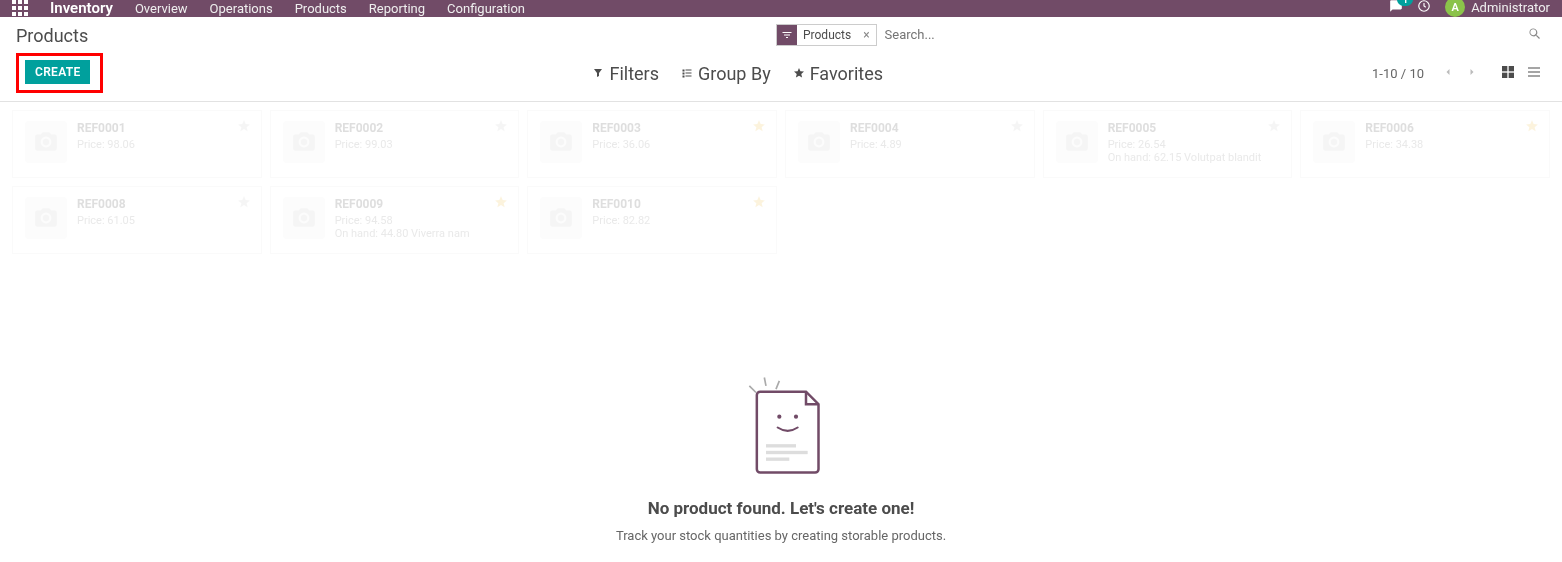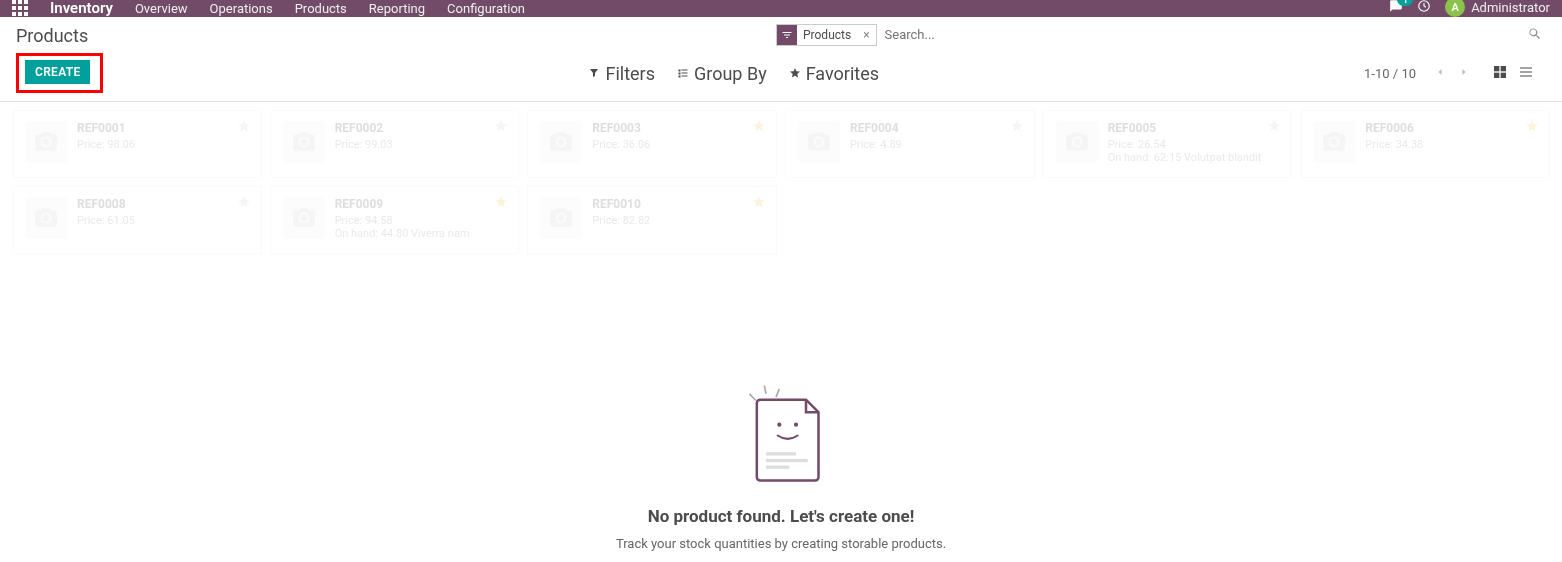"CREATE" .cp-row2 { padding: 6px 24px 8px 16px -> 6px 16px 8px 16px }
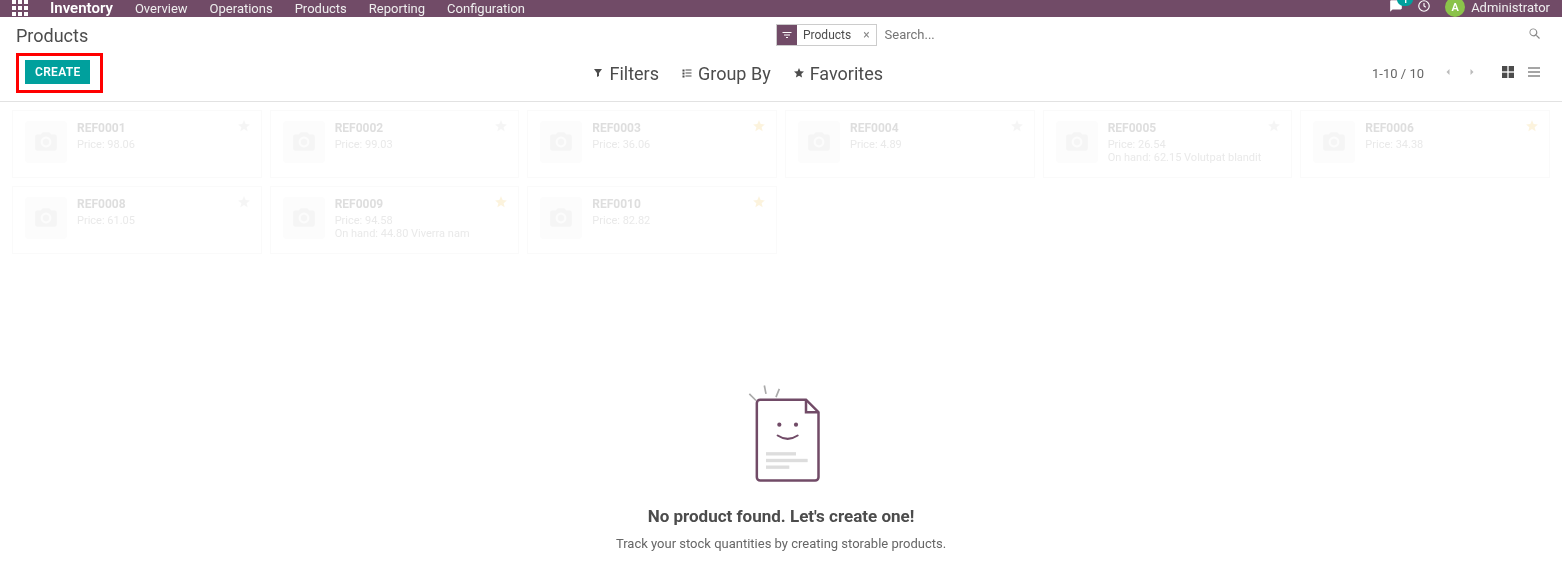"No product found. Let's create" .empty-state { top: 276px -> 268px }
